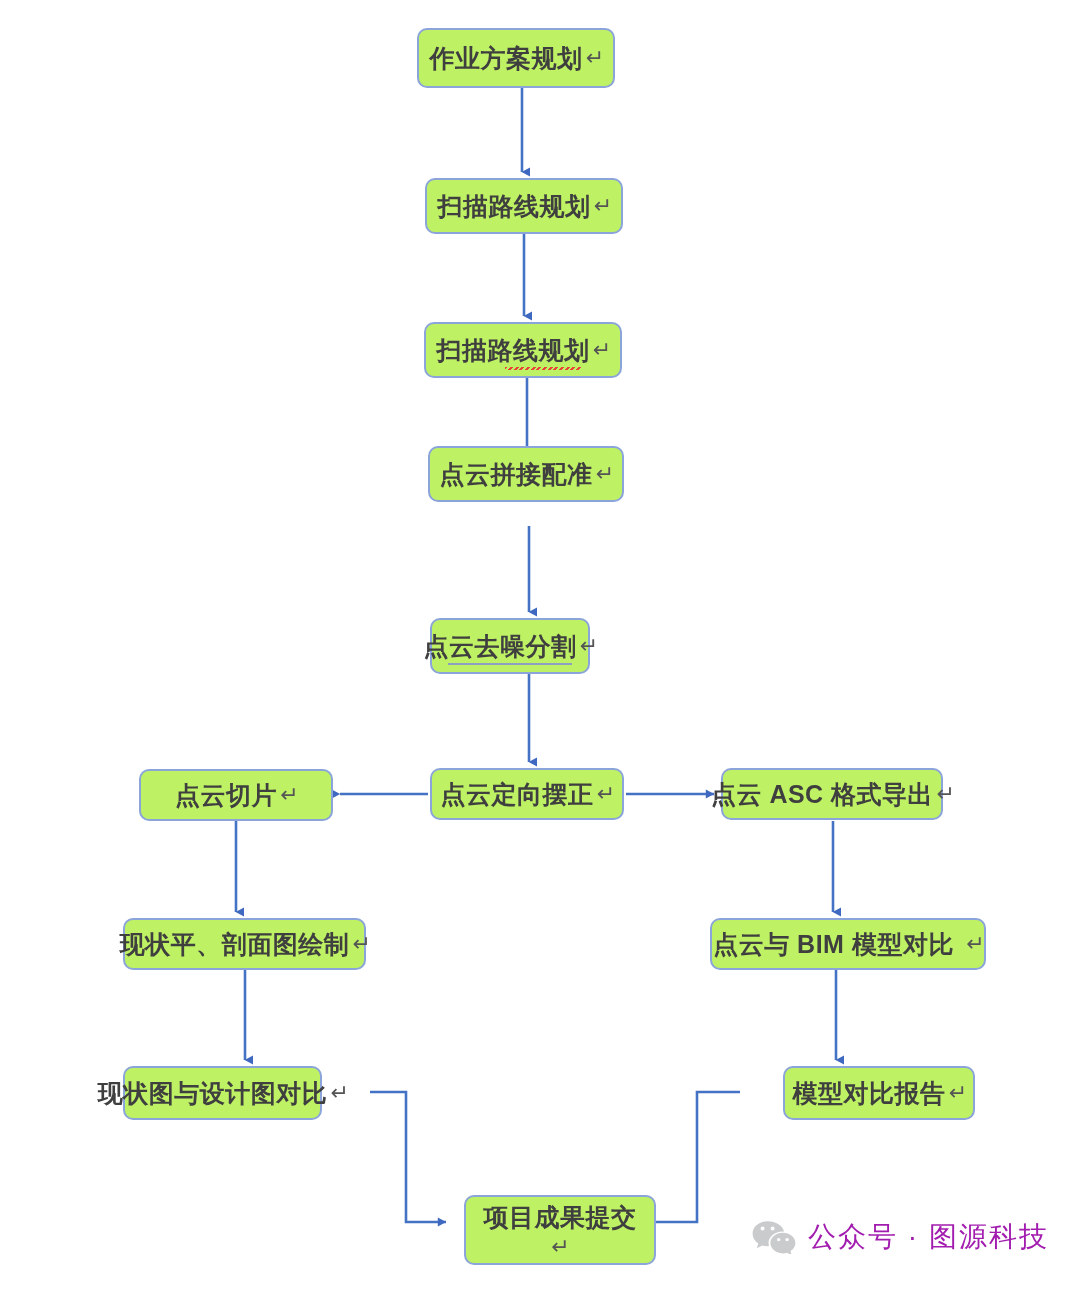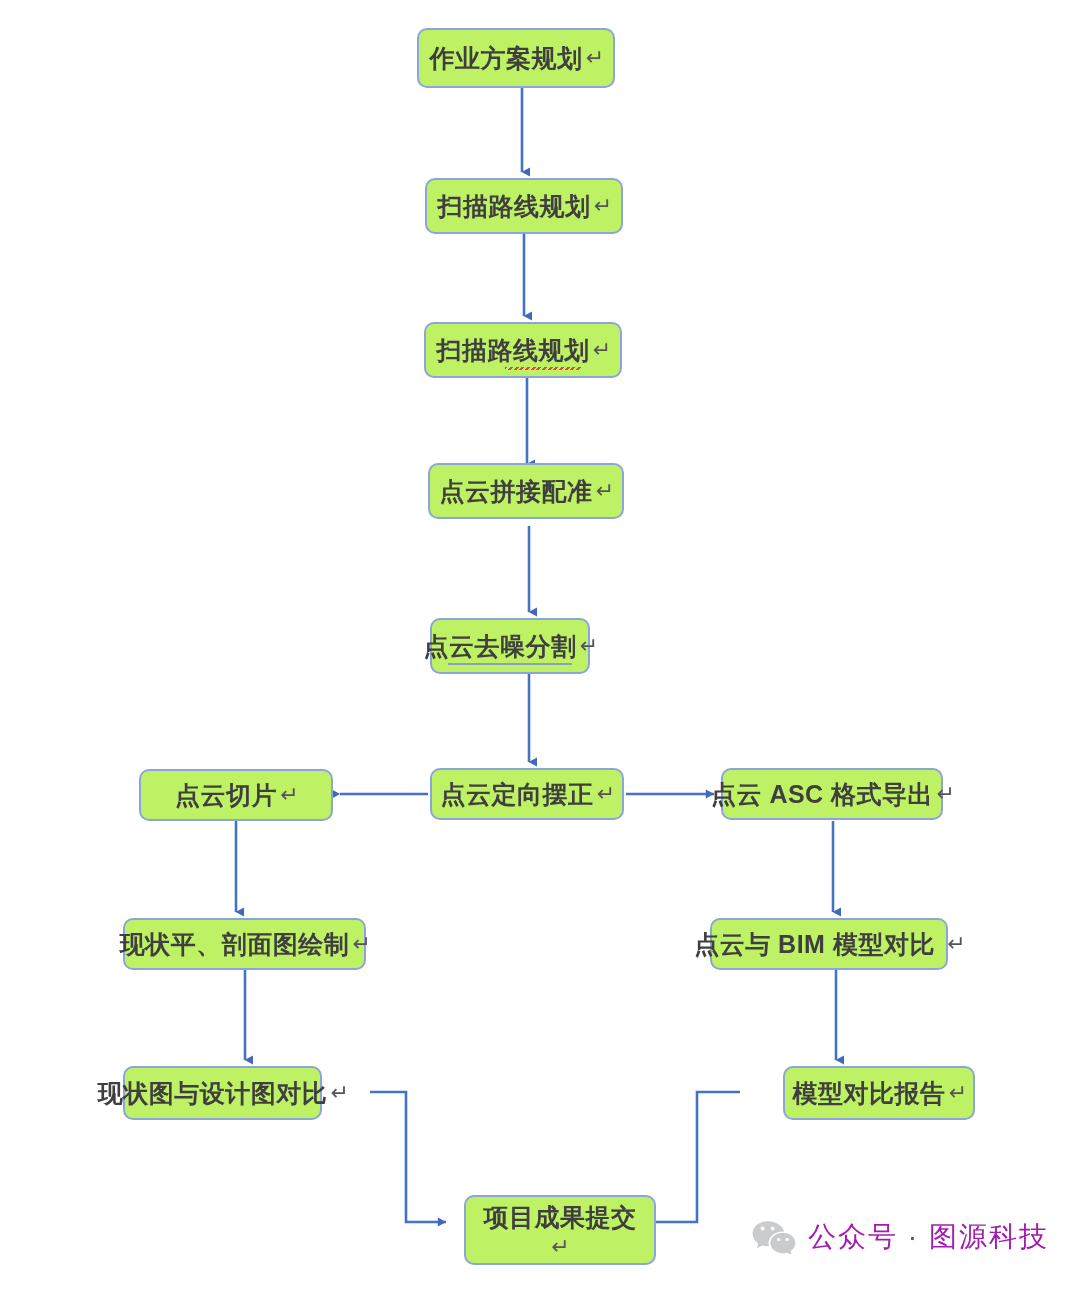"点云拼接配准" div.node { top: 463px -> 446px }
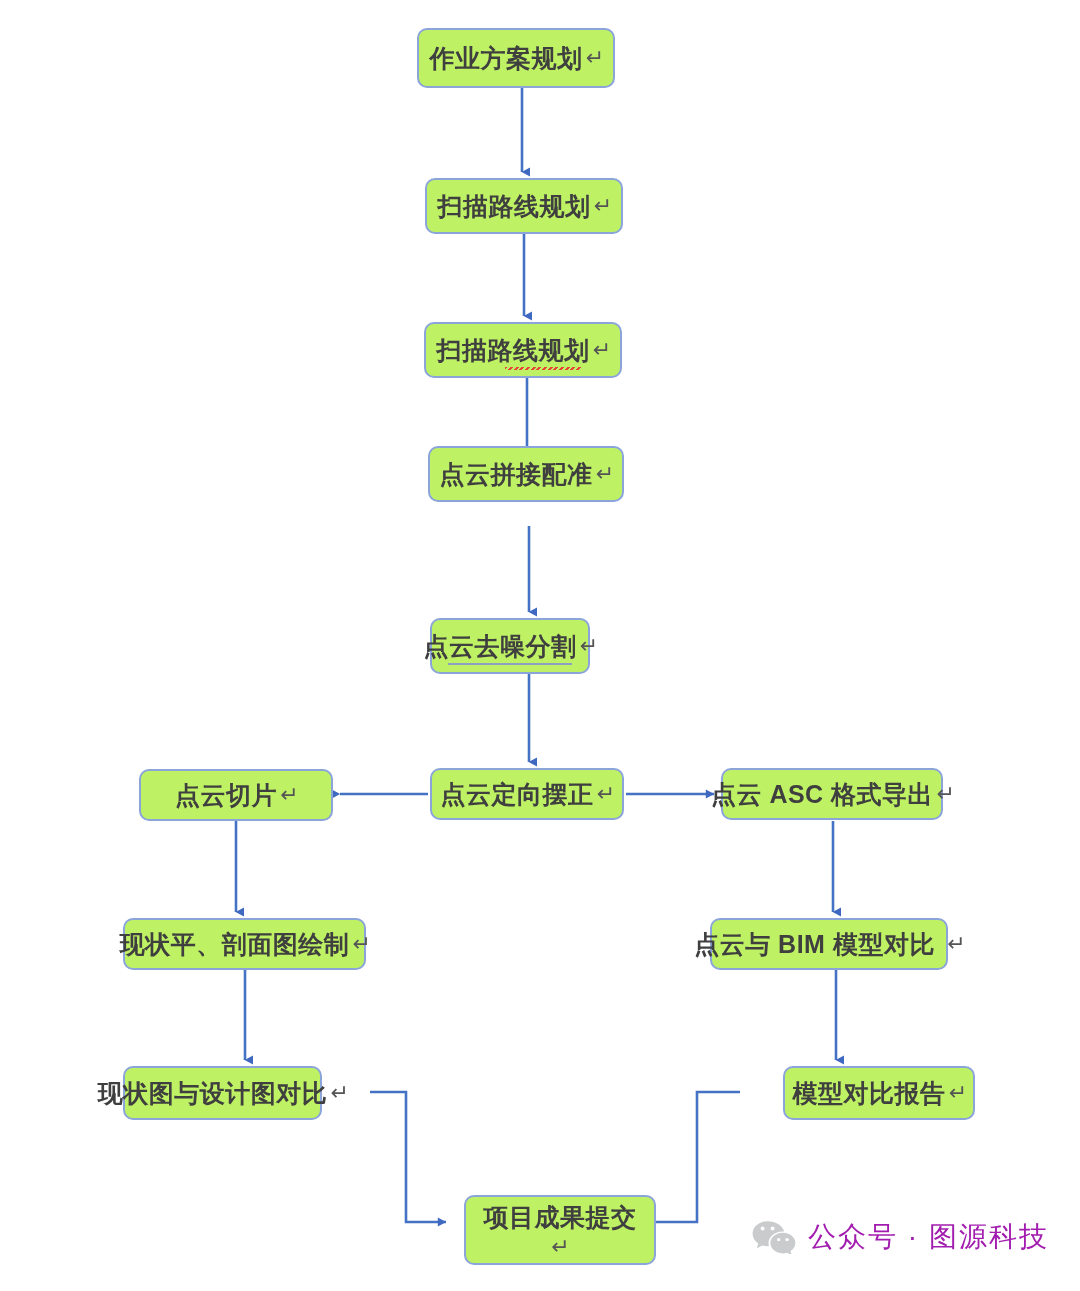"点云与 BIM 模型对比" div.node { width: 238px -> 276px }
